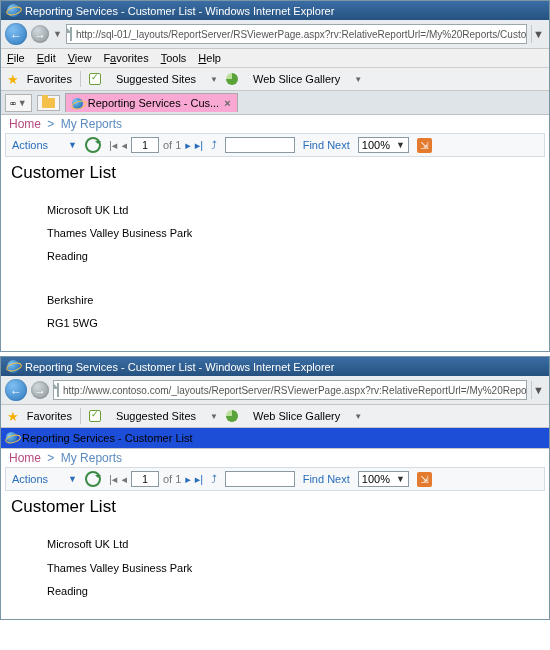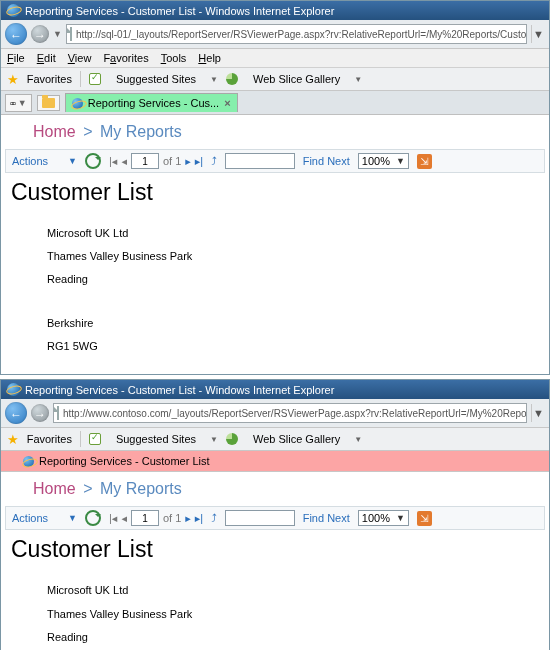"Reporting Services - Cus..." .tab { background: #86efac -> #f9a8d4 }
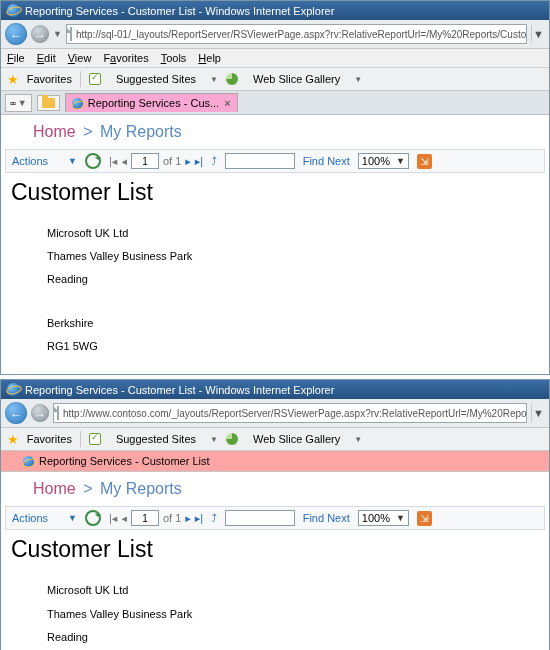"Home > My Reports" .crumbs { font-size: 16px -> 12px; margin-left: 24px -> none; padding: 8px 8px -> 2px 8px }
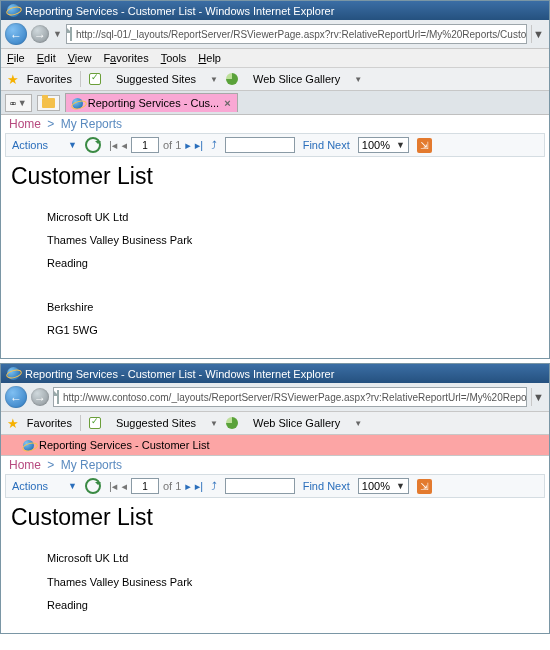"Customer List" .rtitle { font-size: 23px -> 17px }
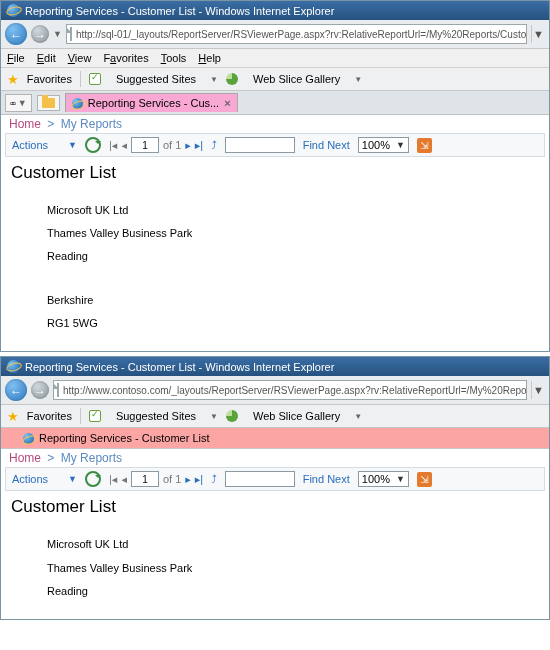"Reporting Services - Customer List" .simple-tabrow { align-items: flex-end -> flex-start; background: #fca5a5 -> #1d4ed8; padding: 4px 22px -> 4px 5px }
